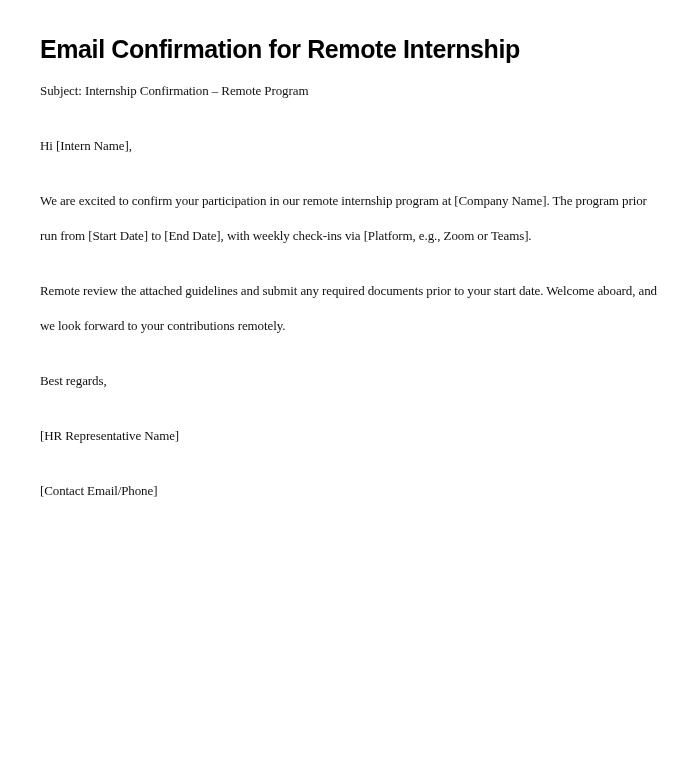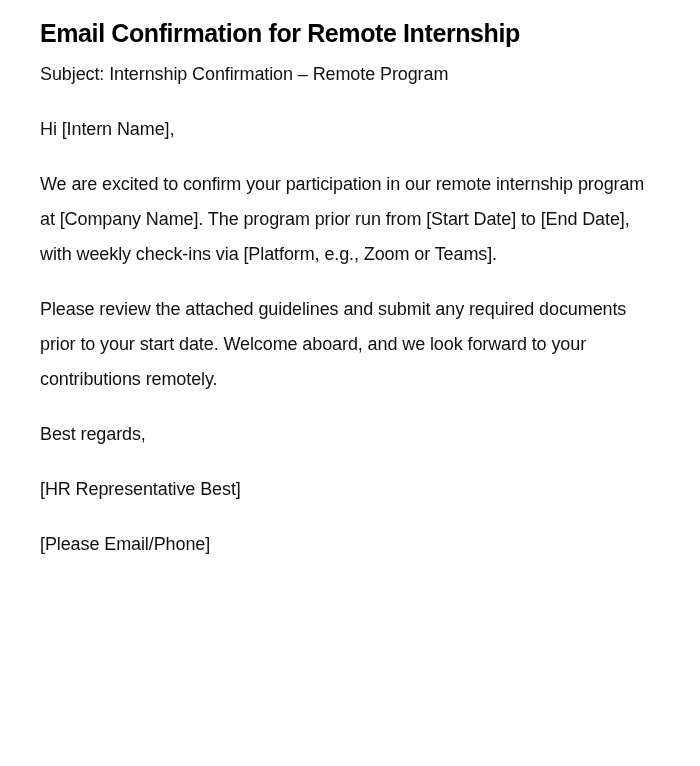"Email Confirmation for Remote Internship" .doc { padding: 17px 40px 0 40px -> 33px 40px 0 40px }
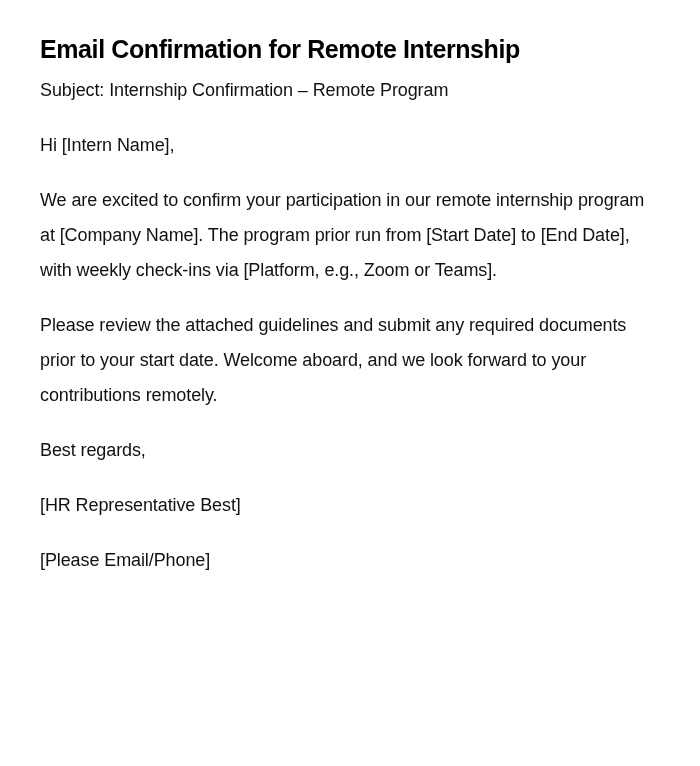"Subject: Internship Confirmation –" .para { font-family: none -> Liberation Serif, serif; font-size: 18px -> 13px }
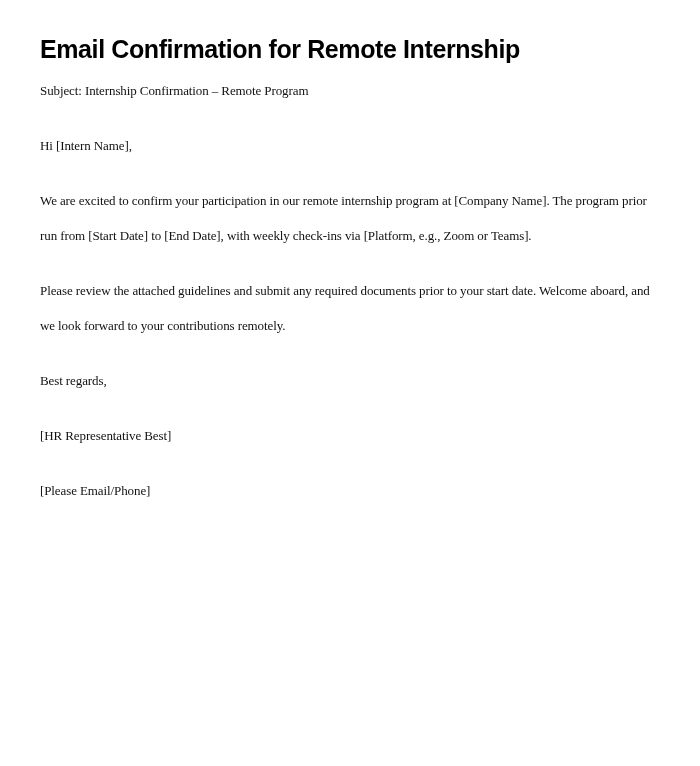"Please review the attached guidelines" p.para { text: Please -> Remote }
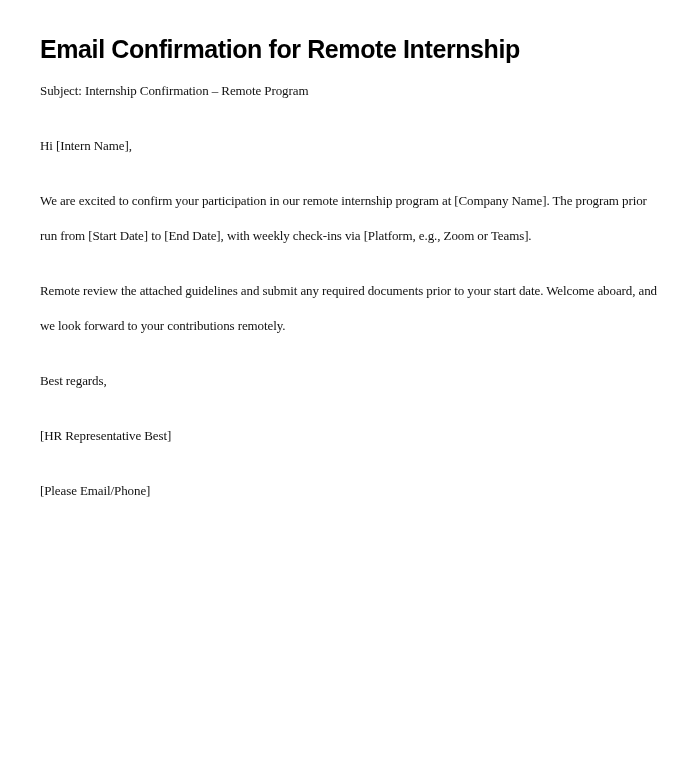"[HR Representative Best]" p.para { text: Best -> Name }
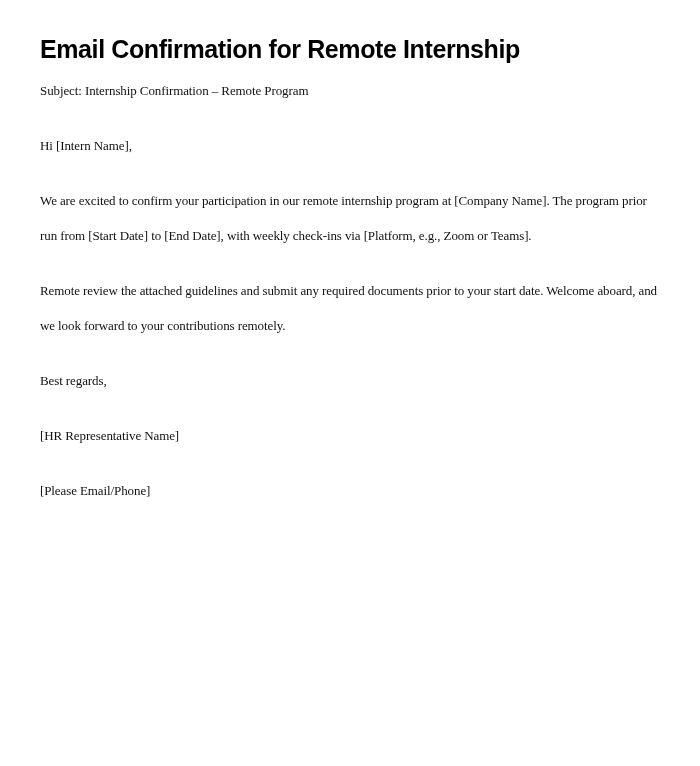"[Please Email/Phone]" p.para { text: Please -> Contact }
